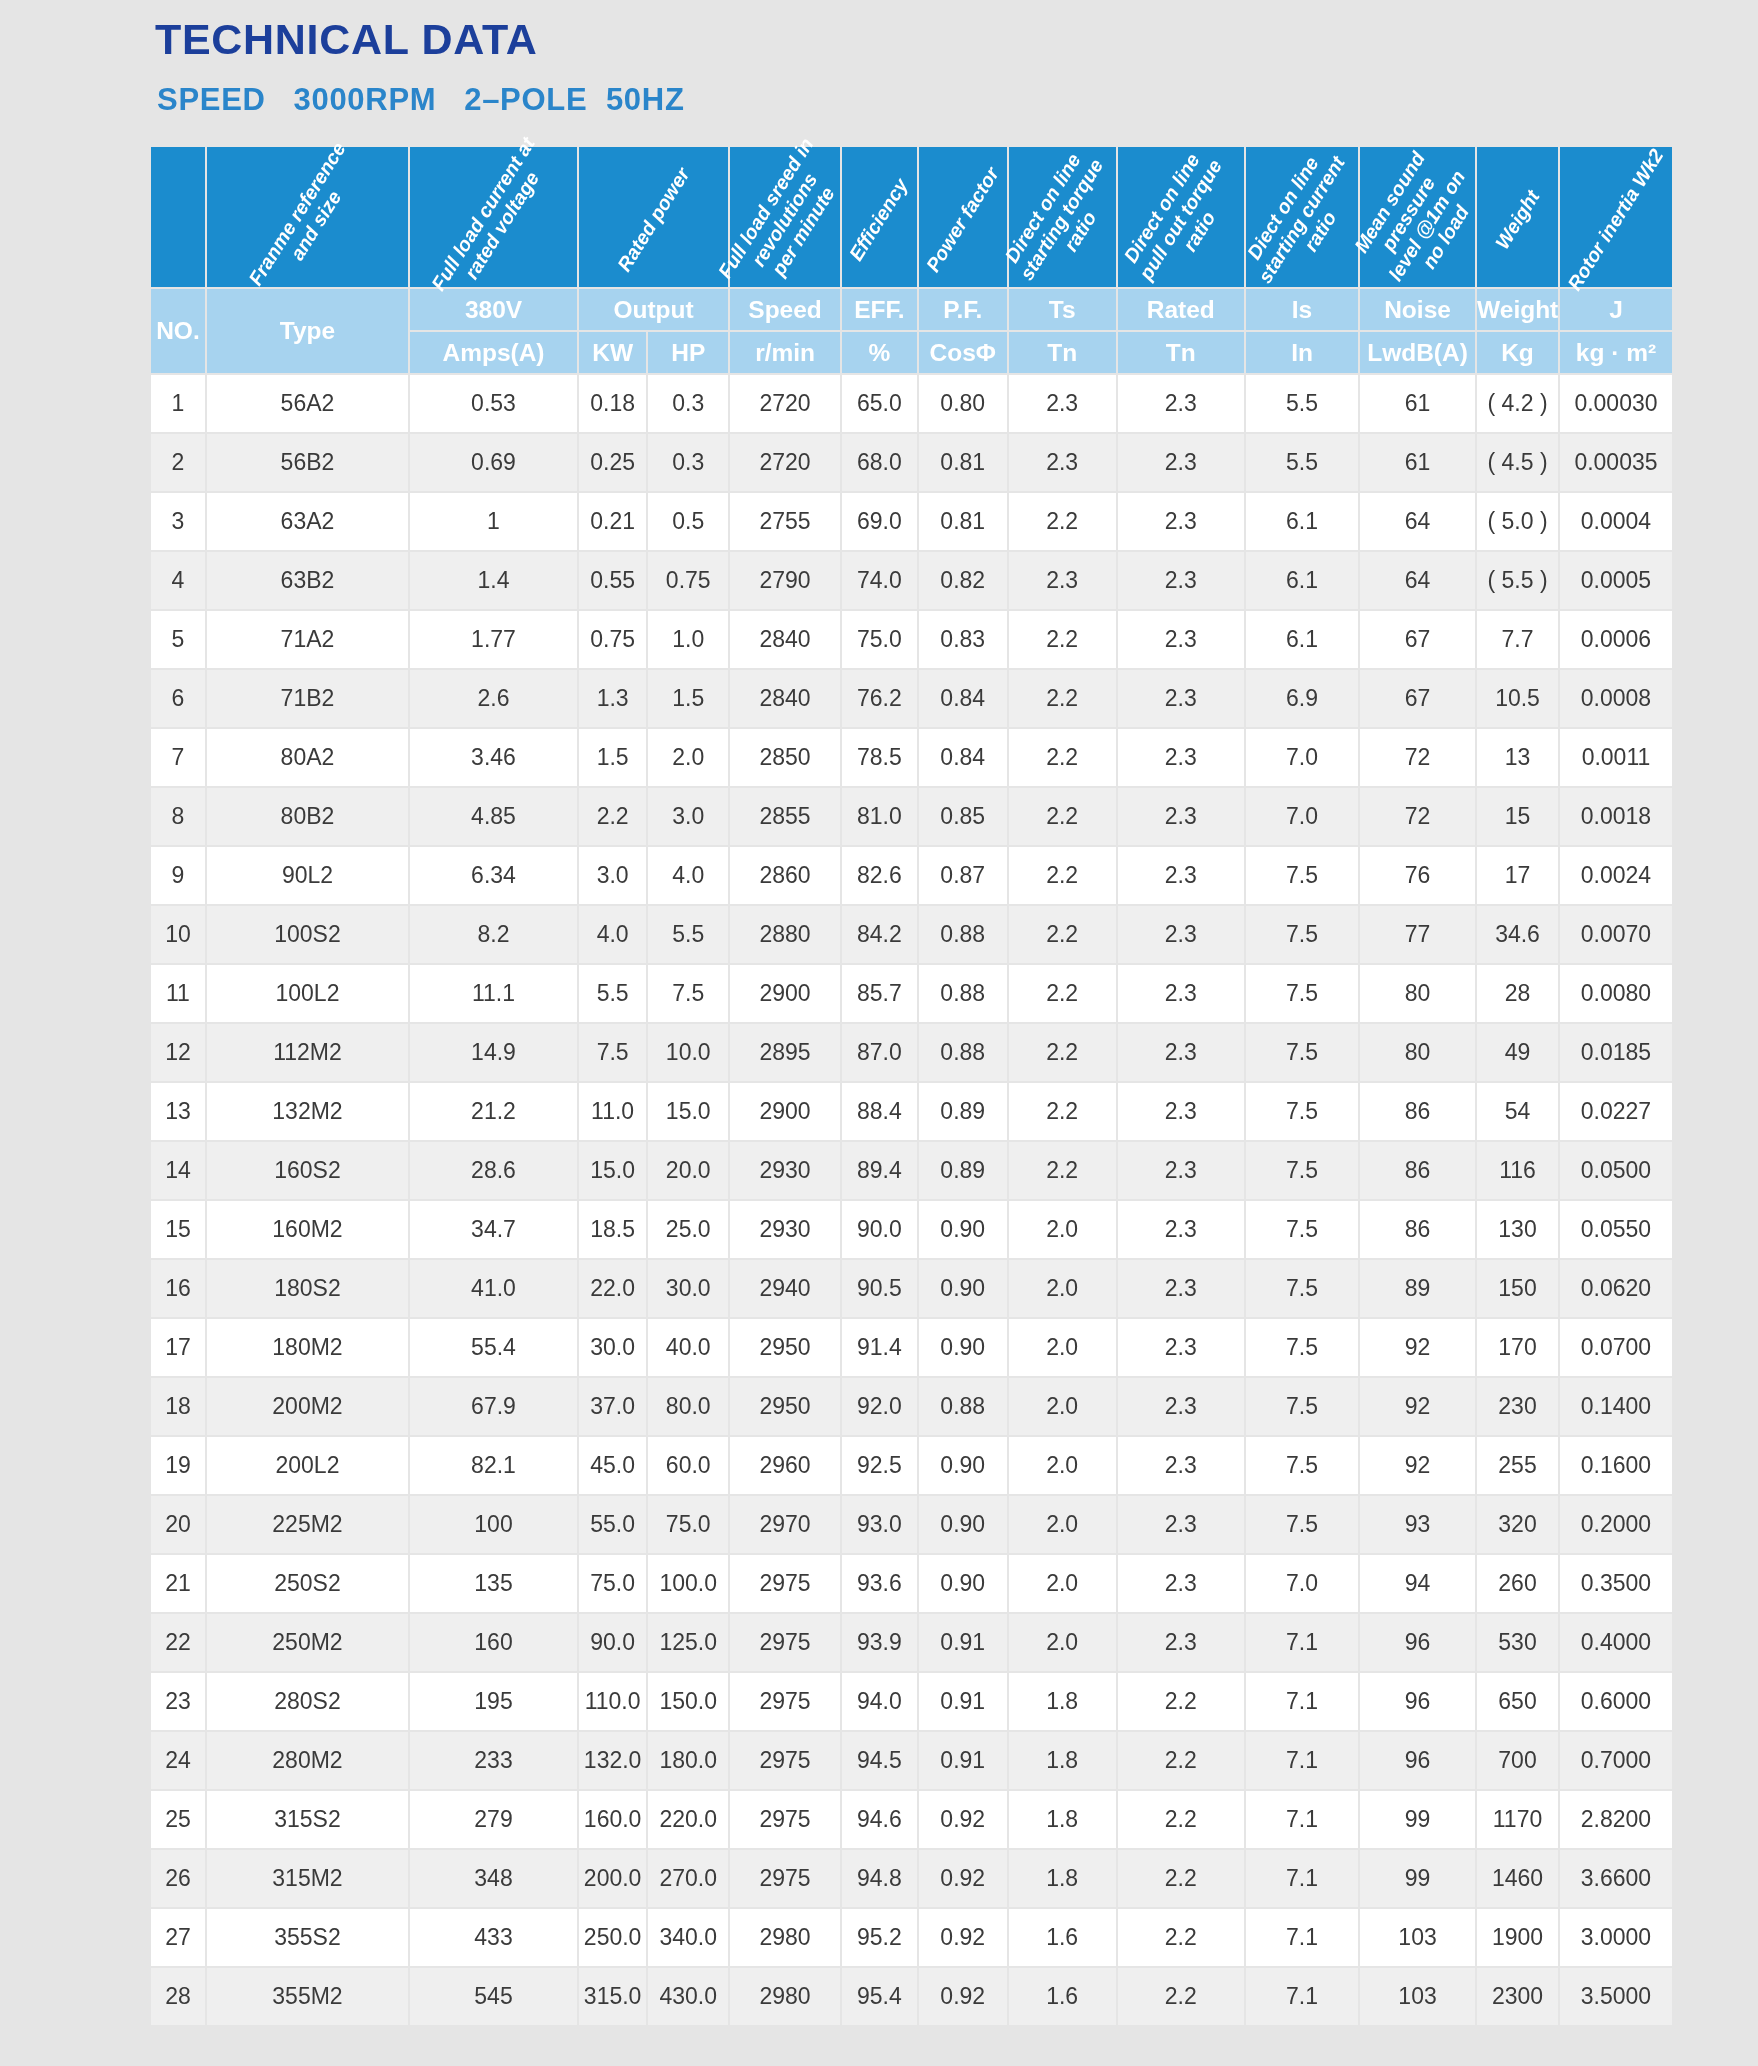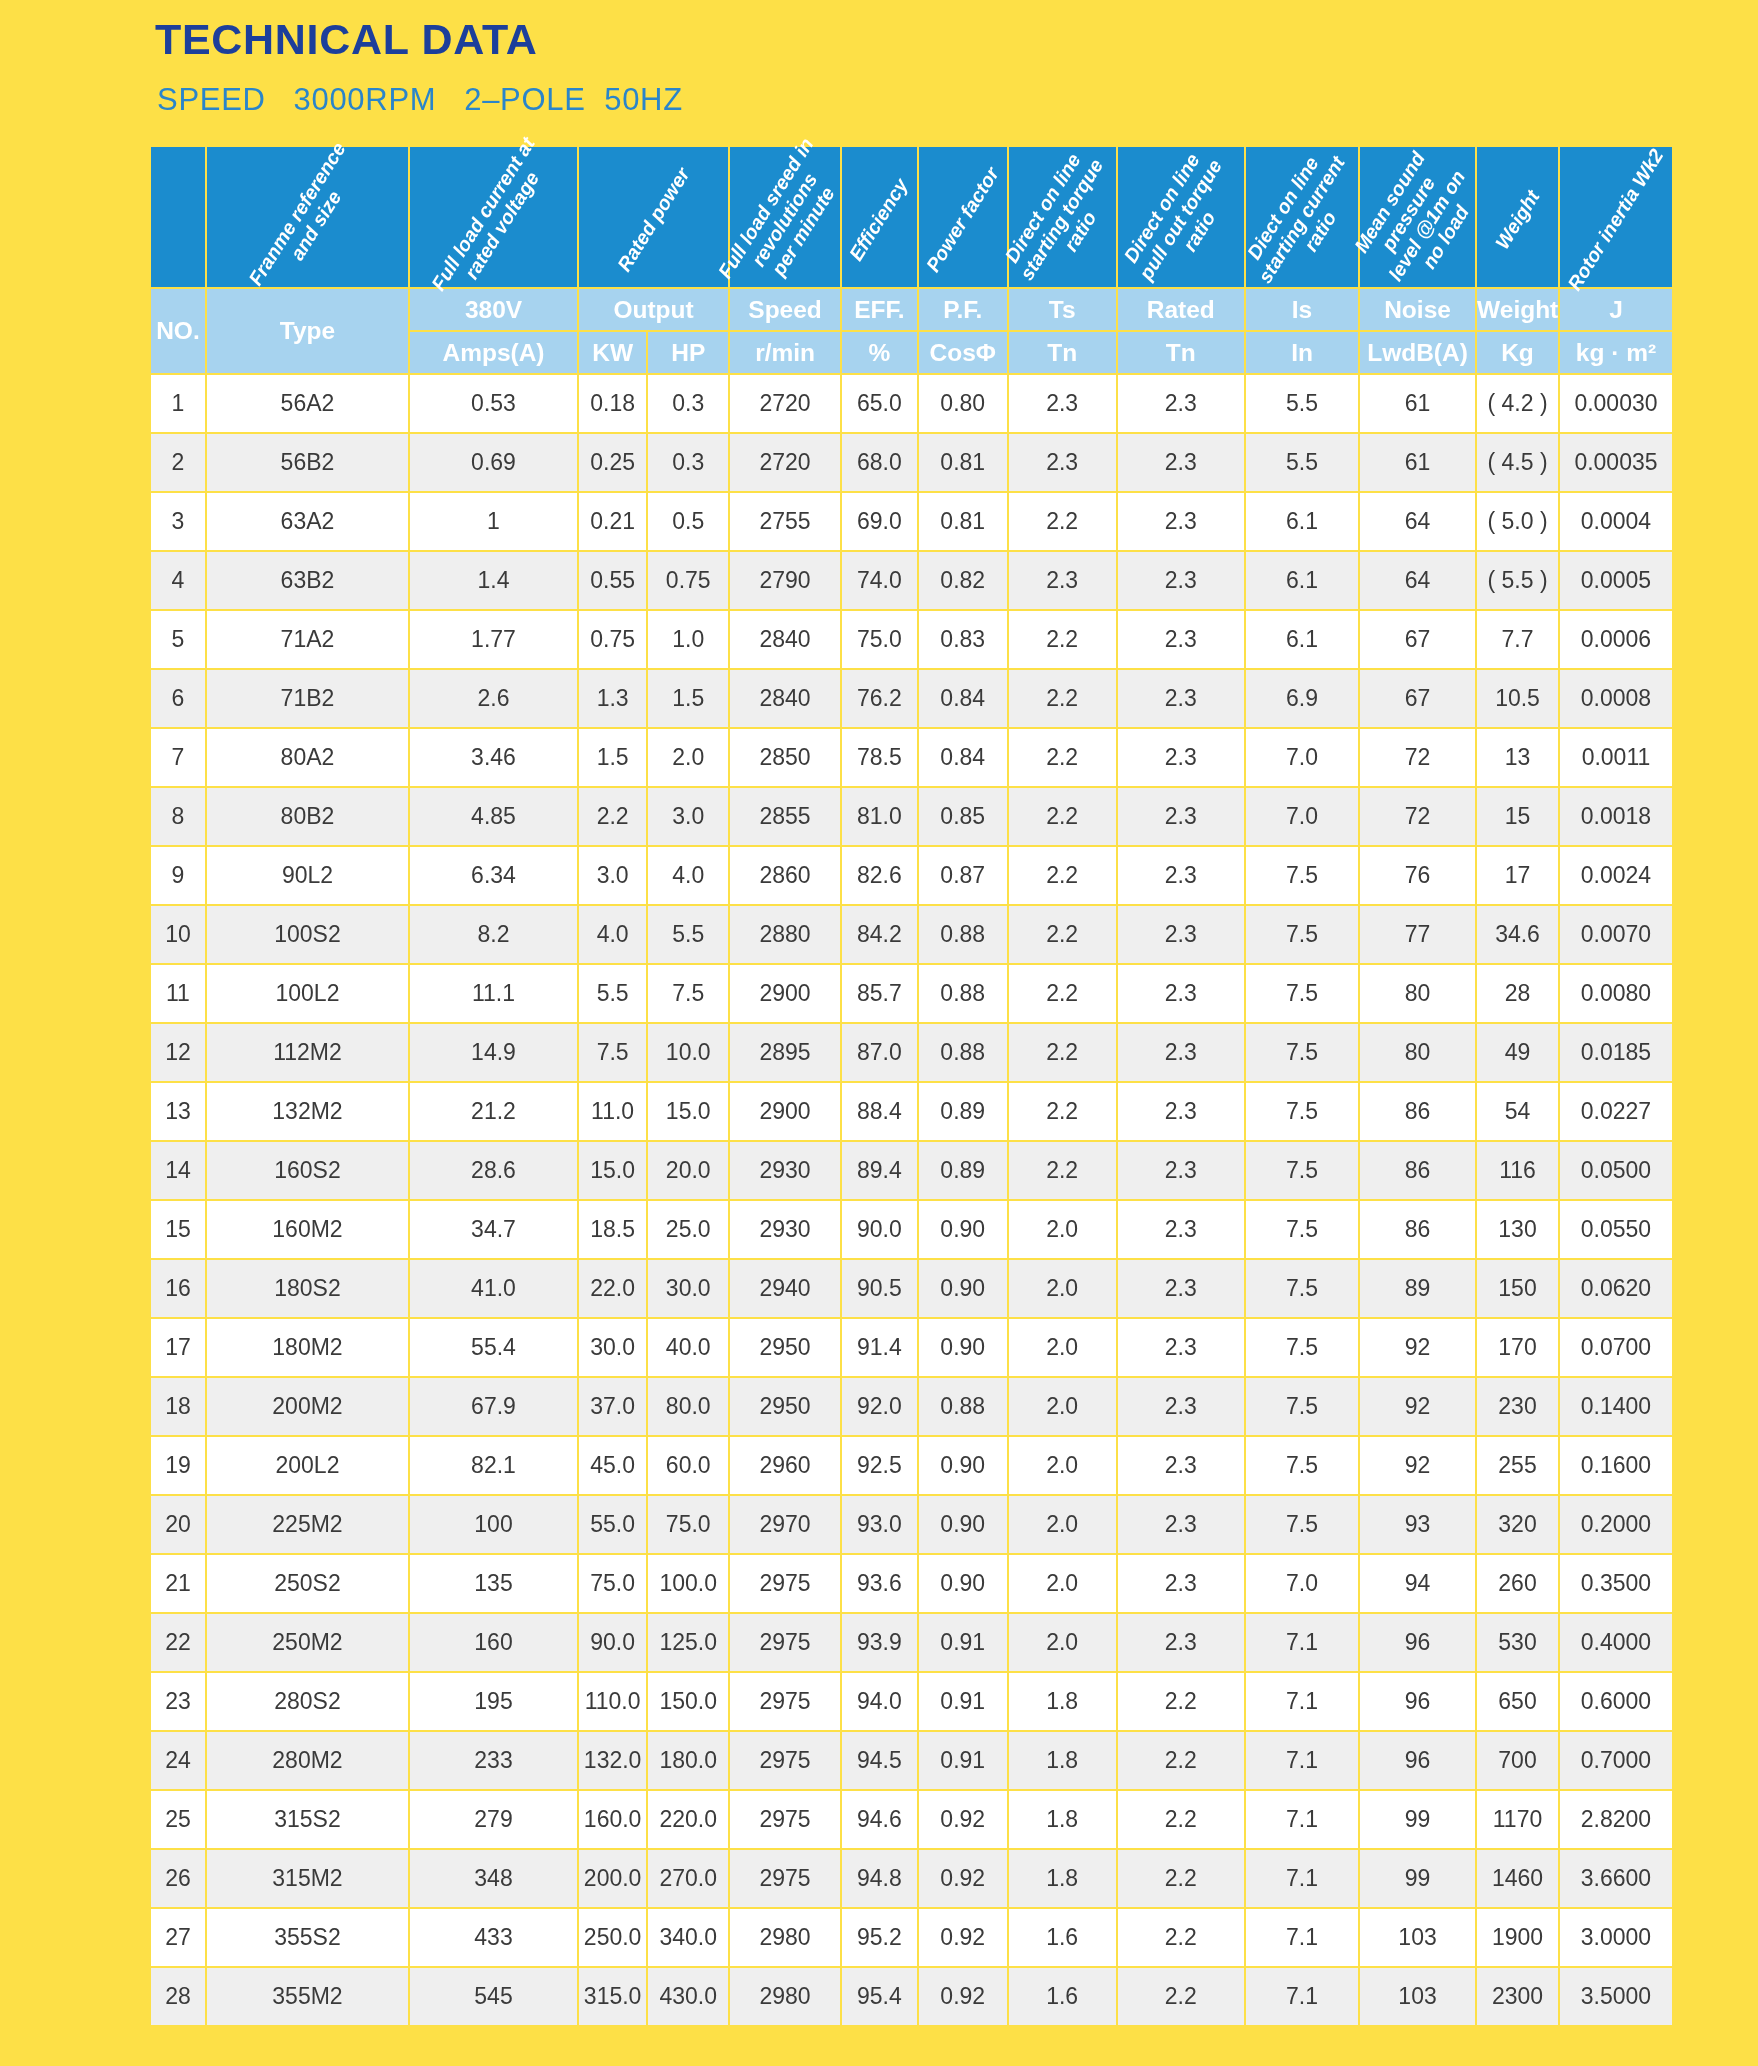"TECHNICAL DATA" .page { background: #fde047 -> #e5e5e5 }
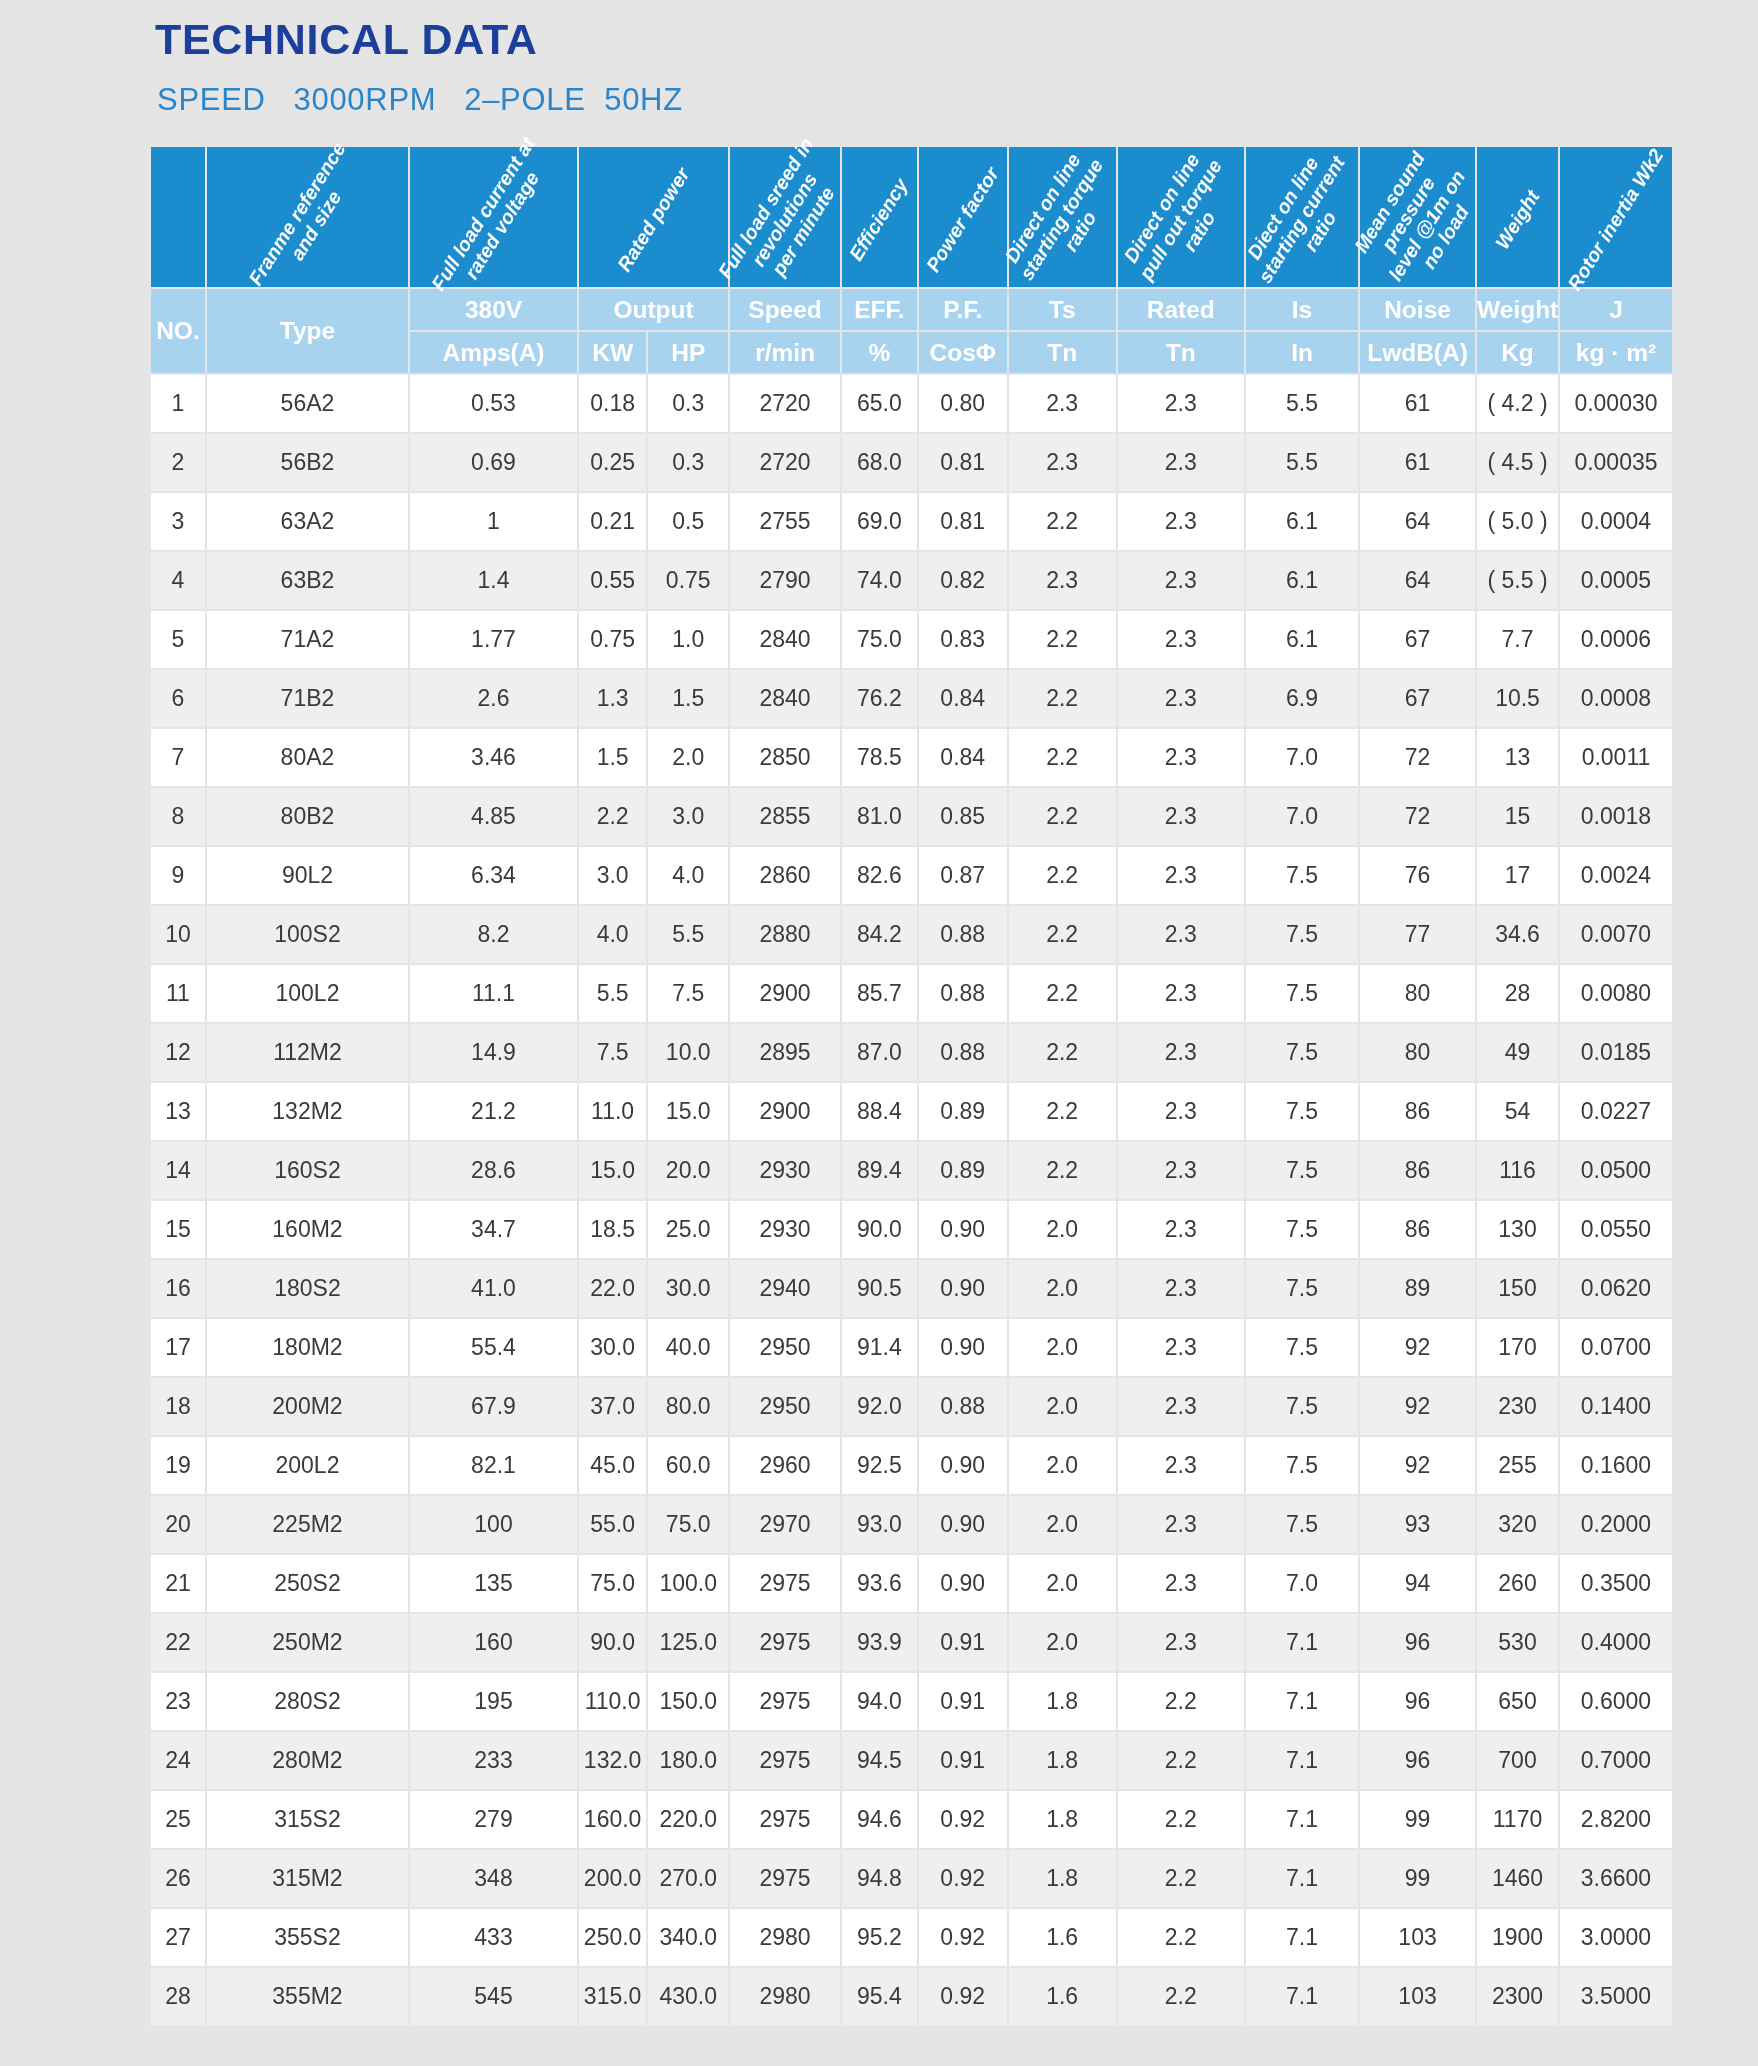"SPEED 3000RPM 2–POLE 50HZ" .page-subtitle { font-weight: normal -> bold }
